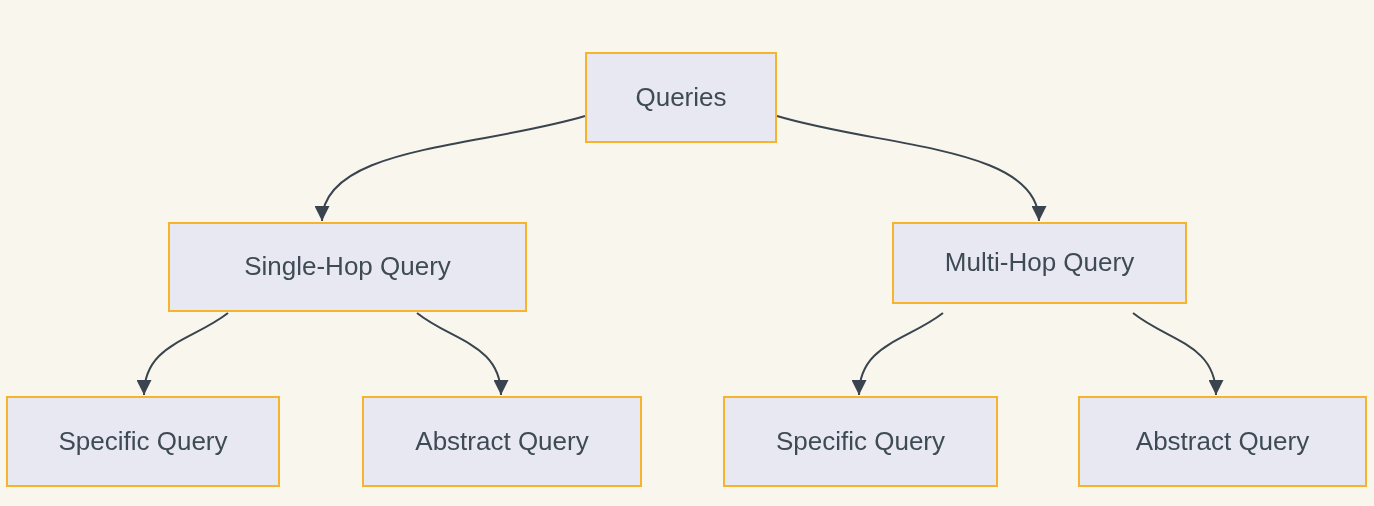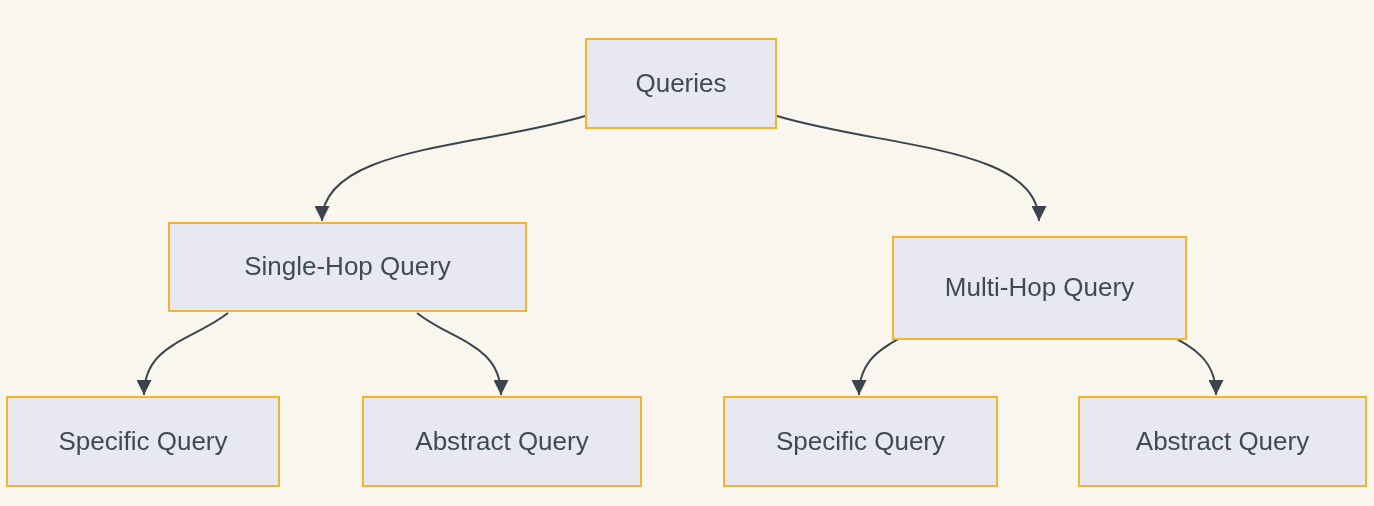"Queries" div.node { top: 38px -> 52px }
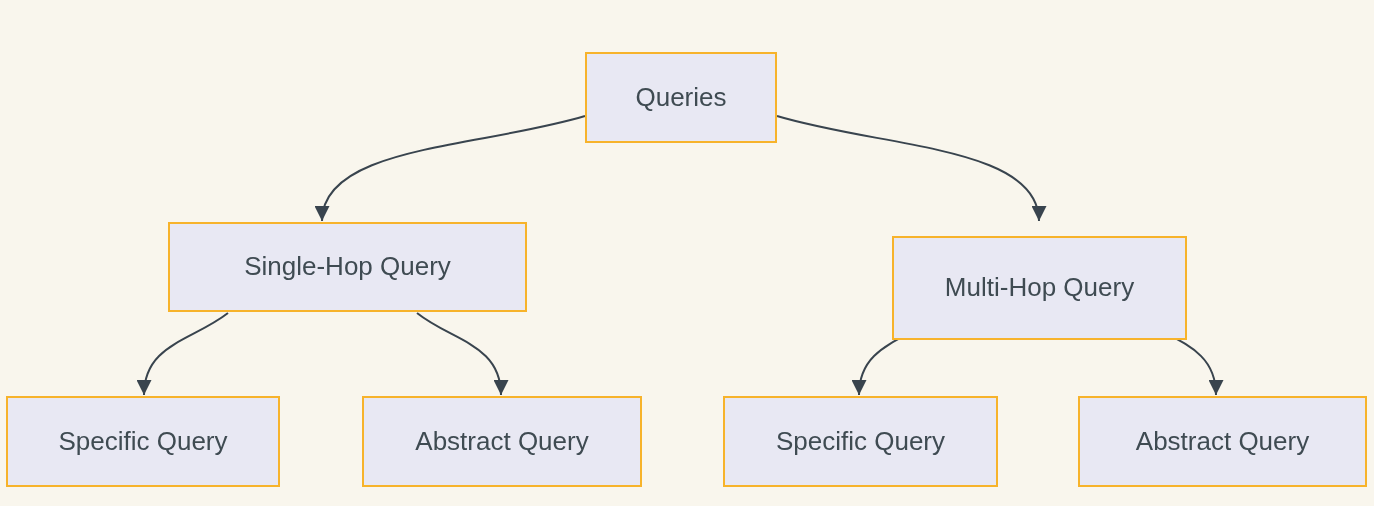"Multi-Hop Query" div.node { height: 104px -> 82px; top: 236px -> 222px }
